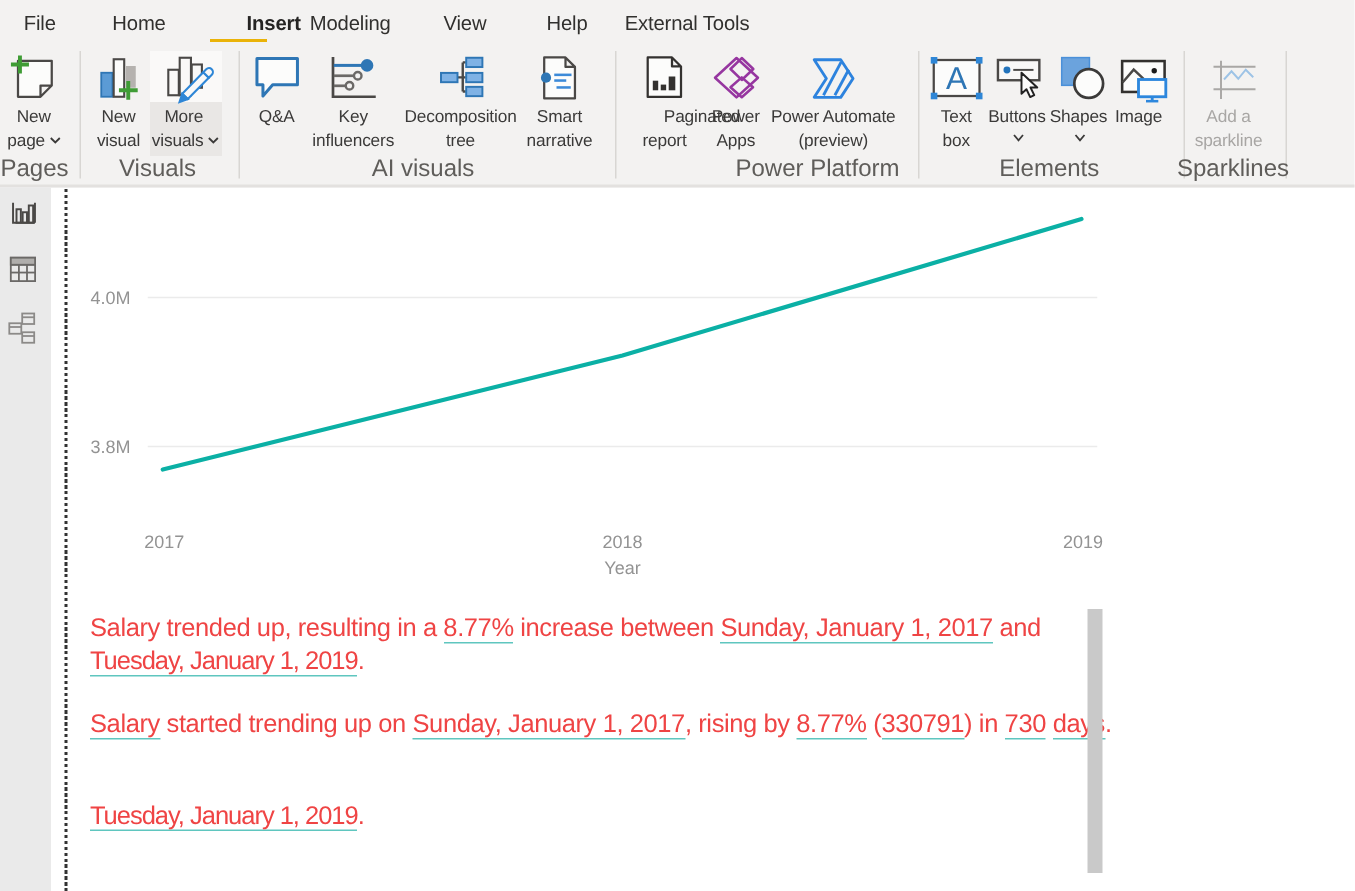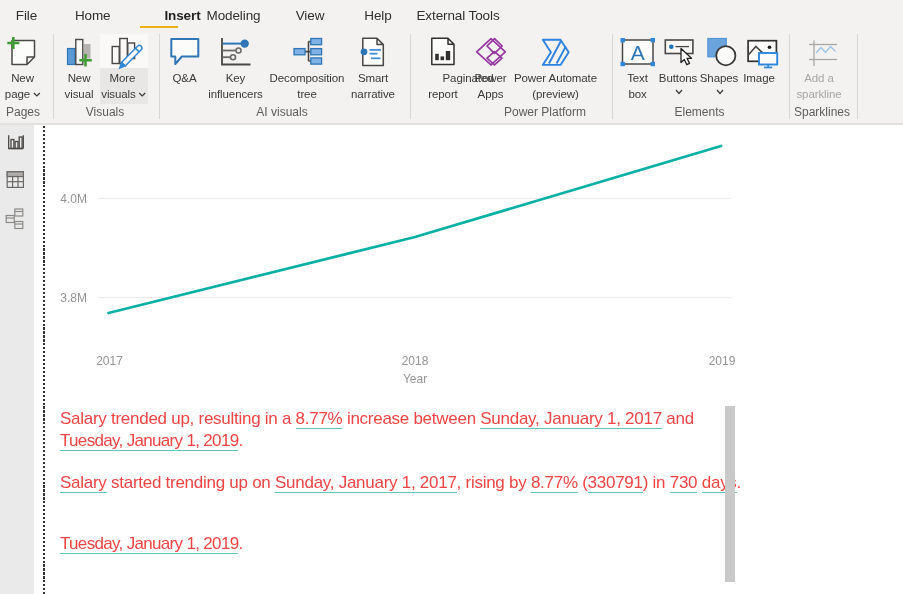"Pages" .grp { font-size: 12px -> 16px }
